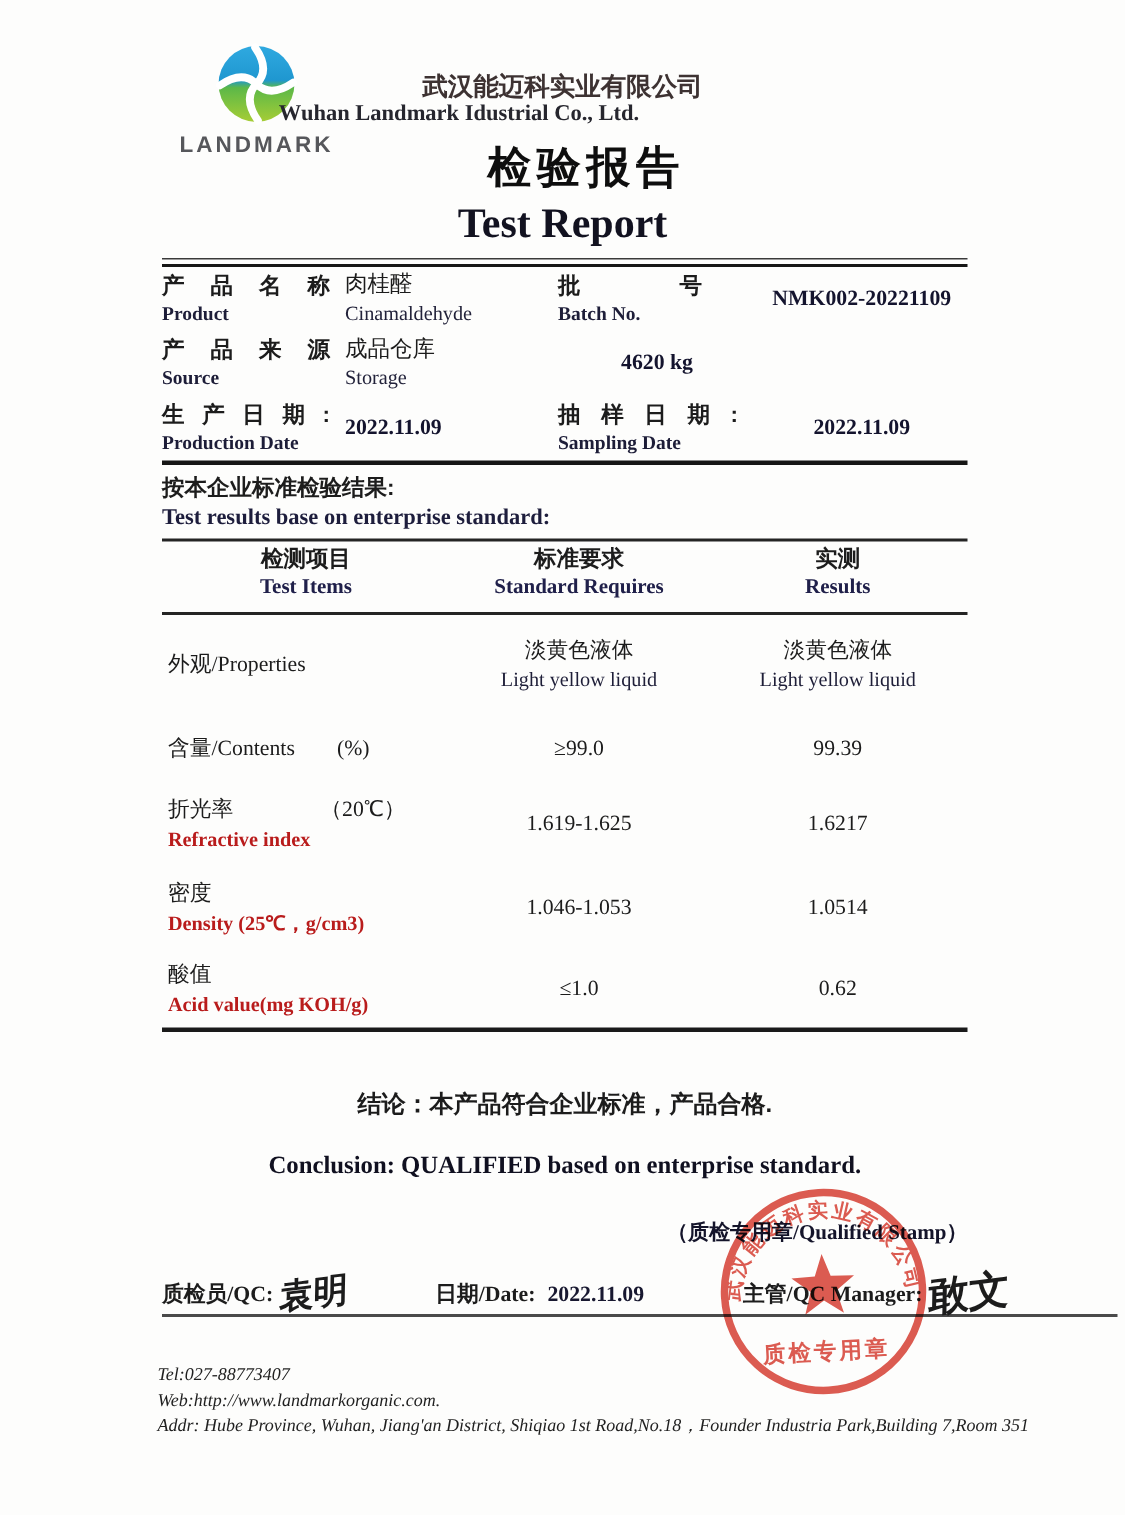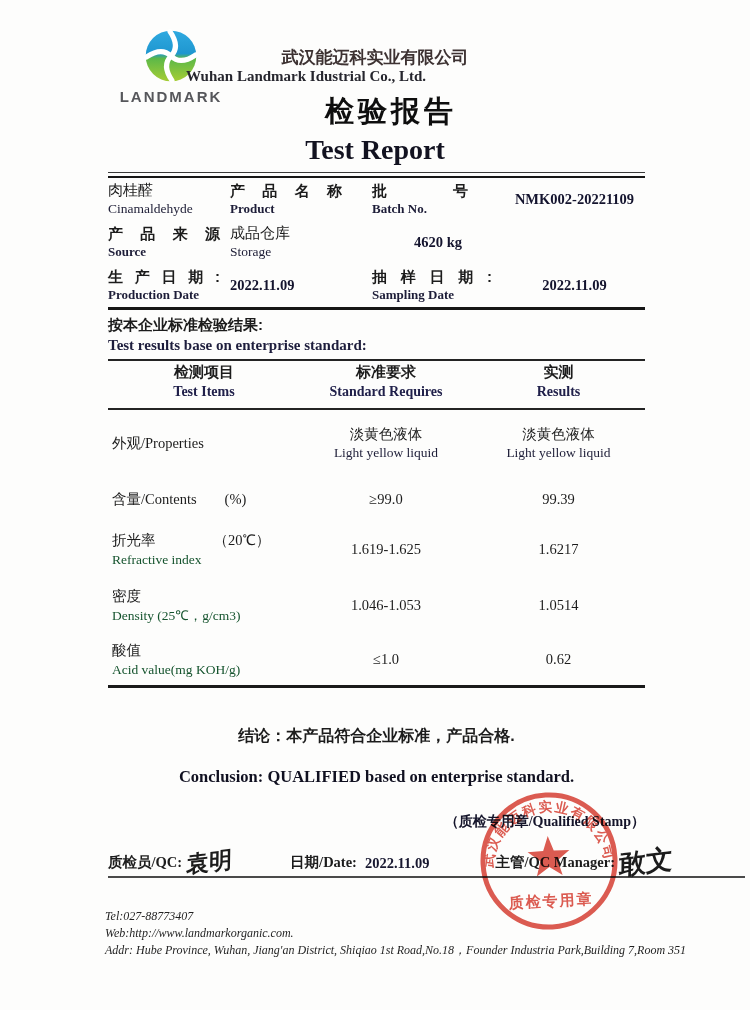"肉桂醛" div.cell { order: before "产品名称" -> after "产品名称" }
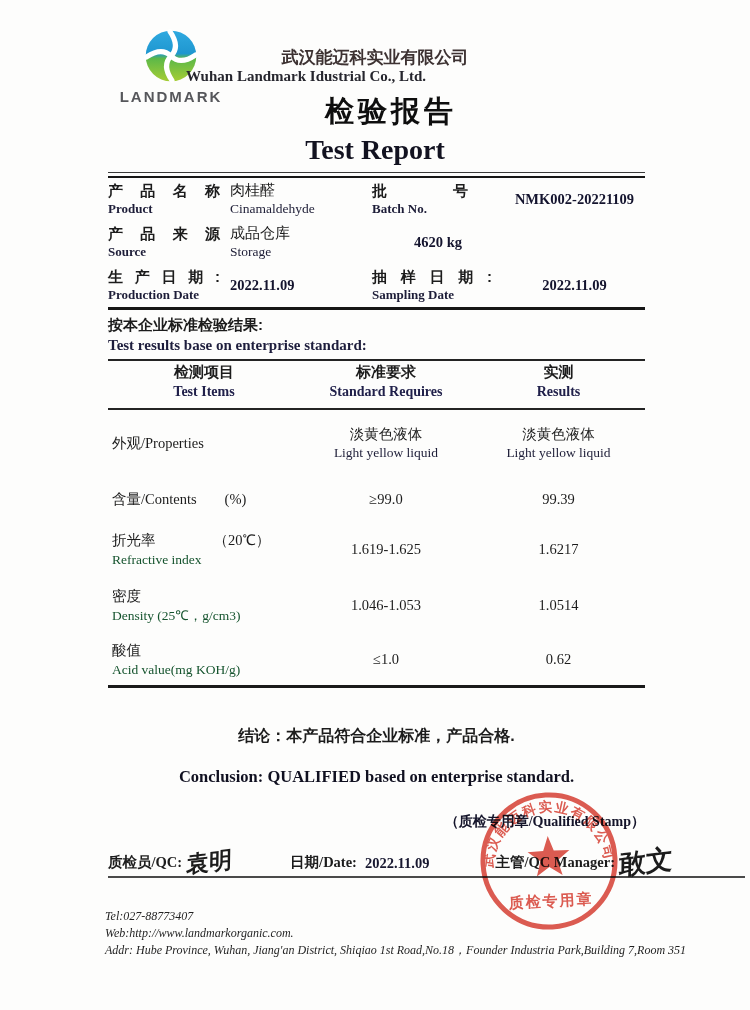"Refractive index" .rrow .item .en { color: #14532d -> #b91c1c; font-weight: none -> bold }
